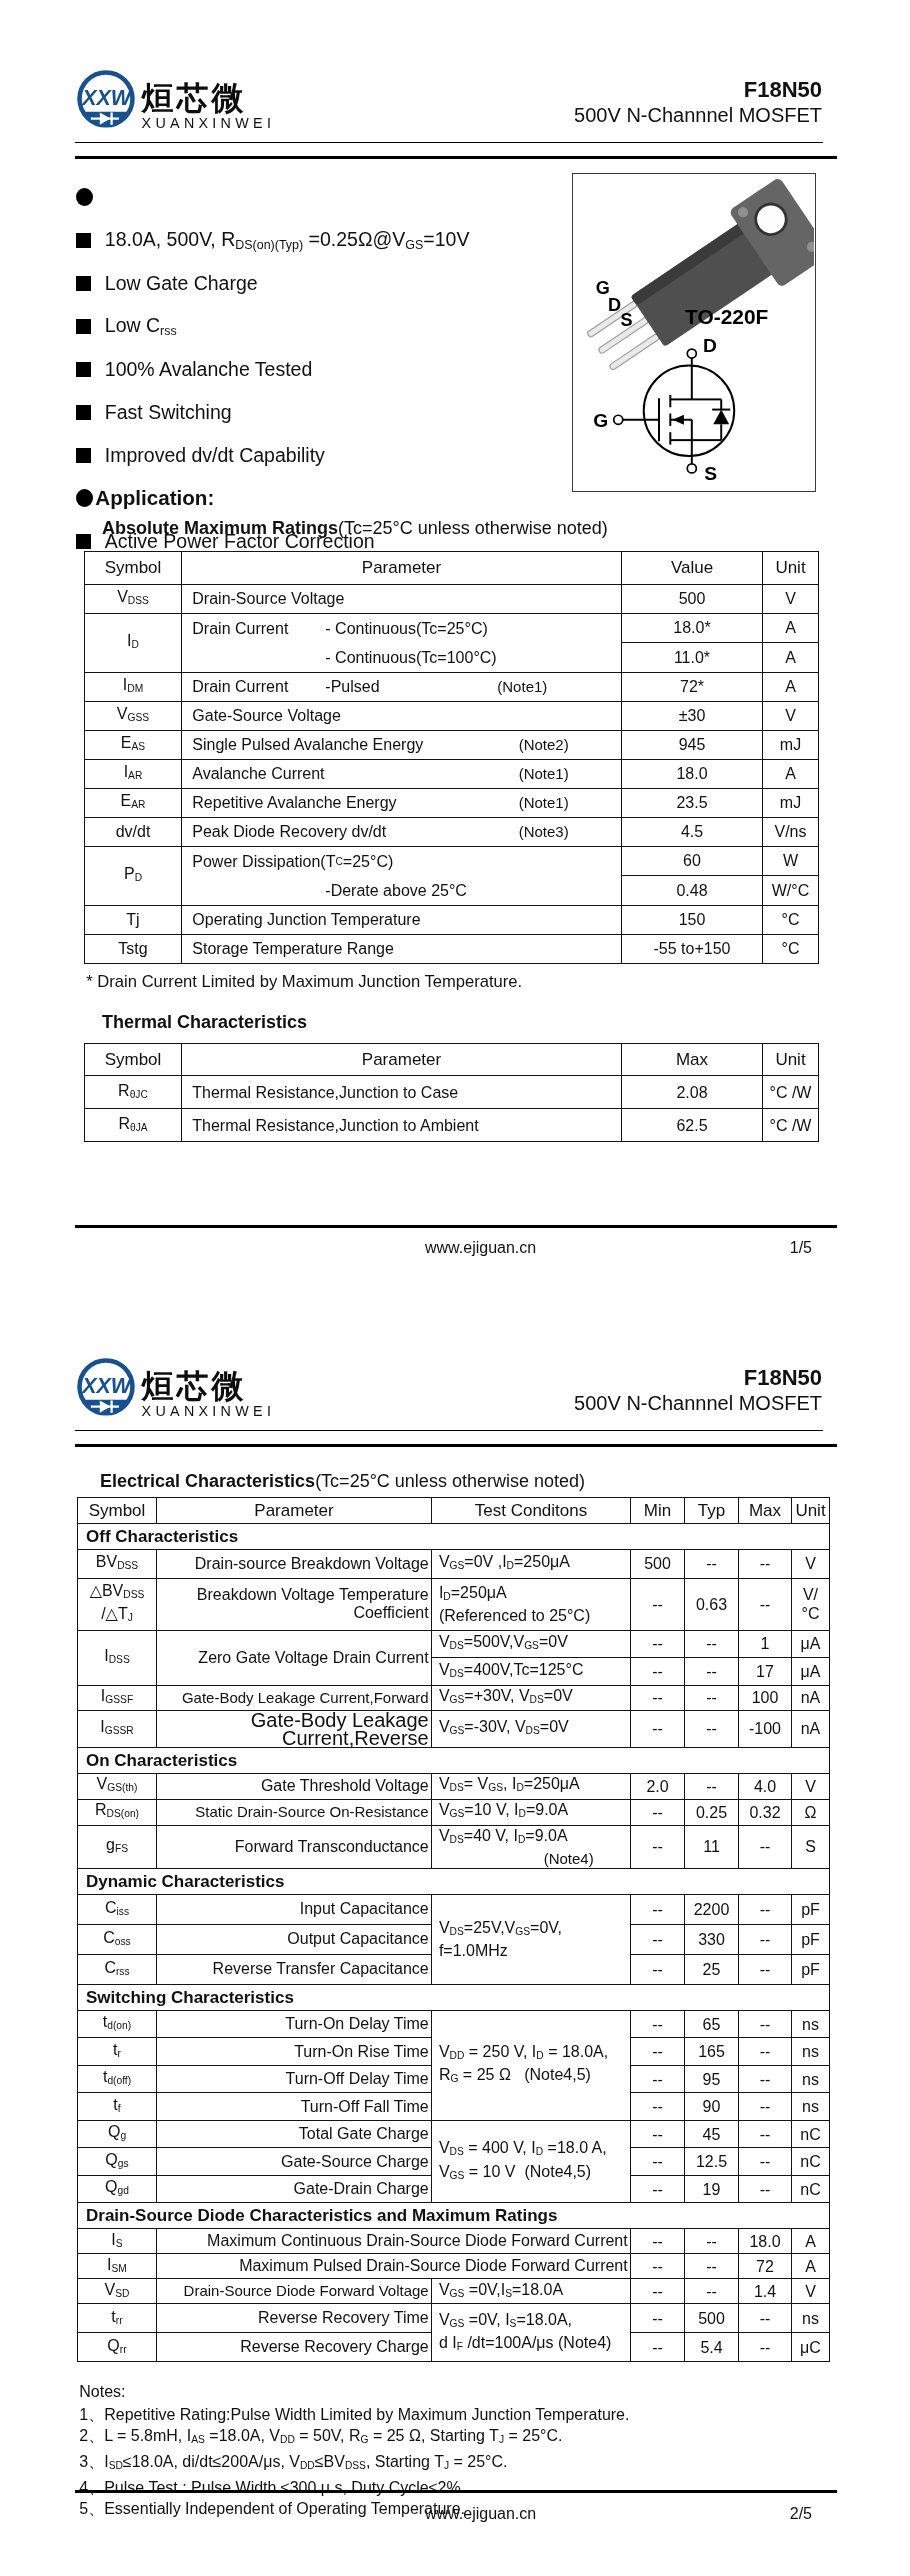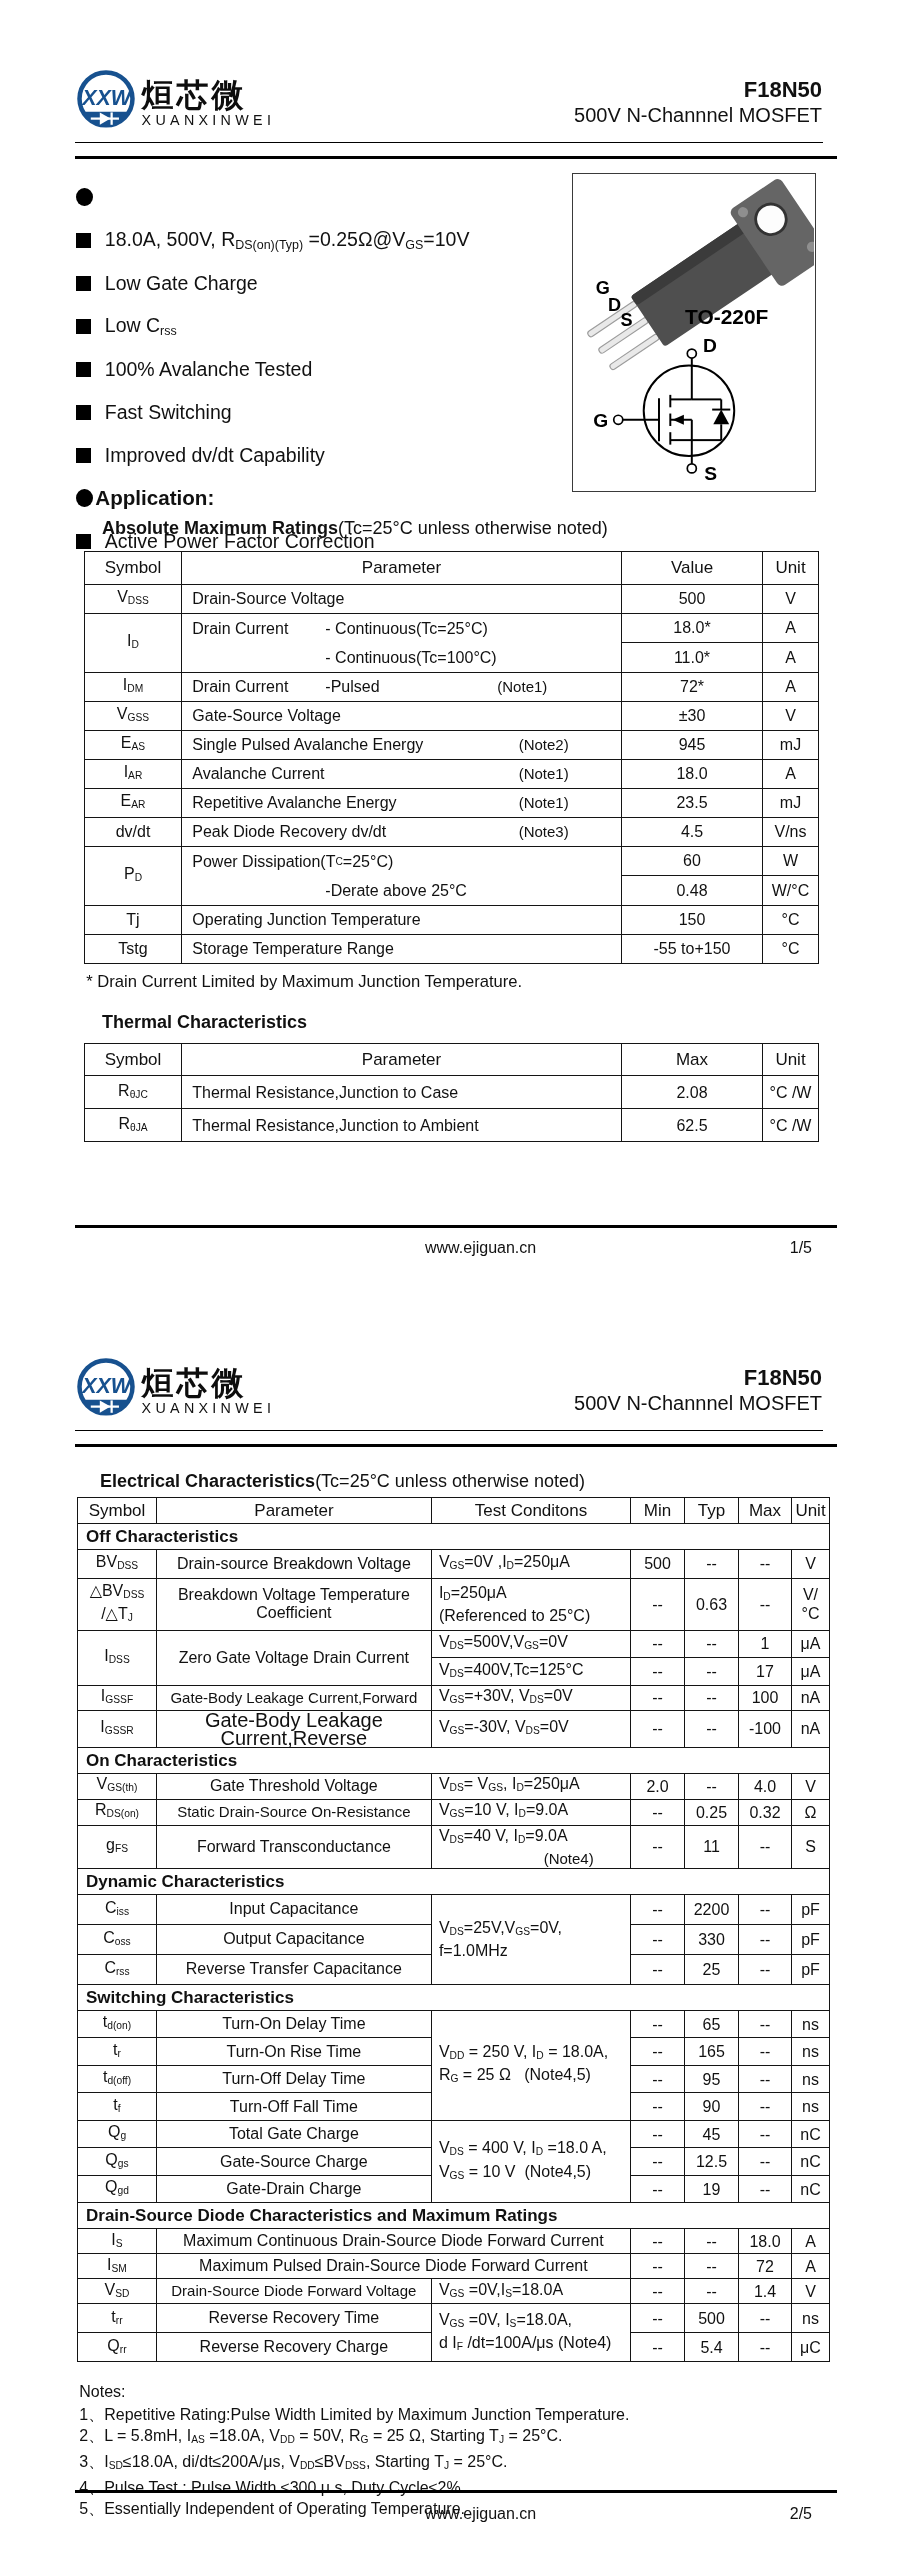"XXW" .logo { align-items: center -> flex-end }
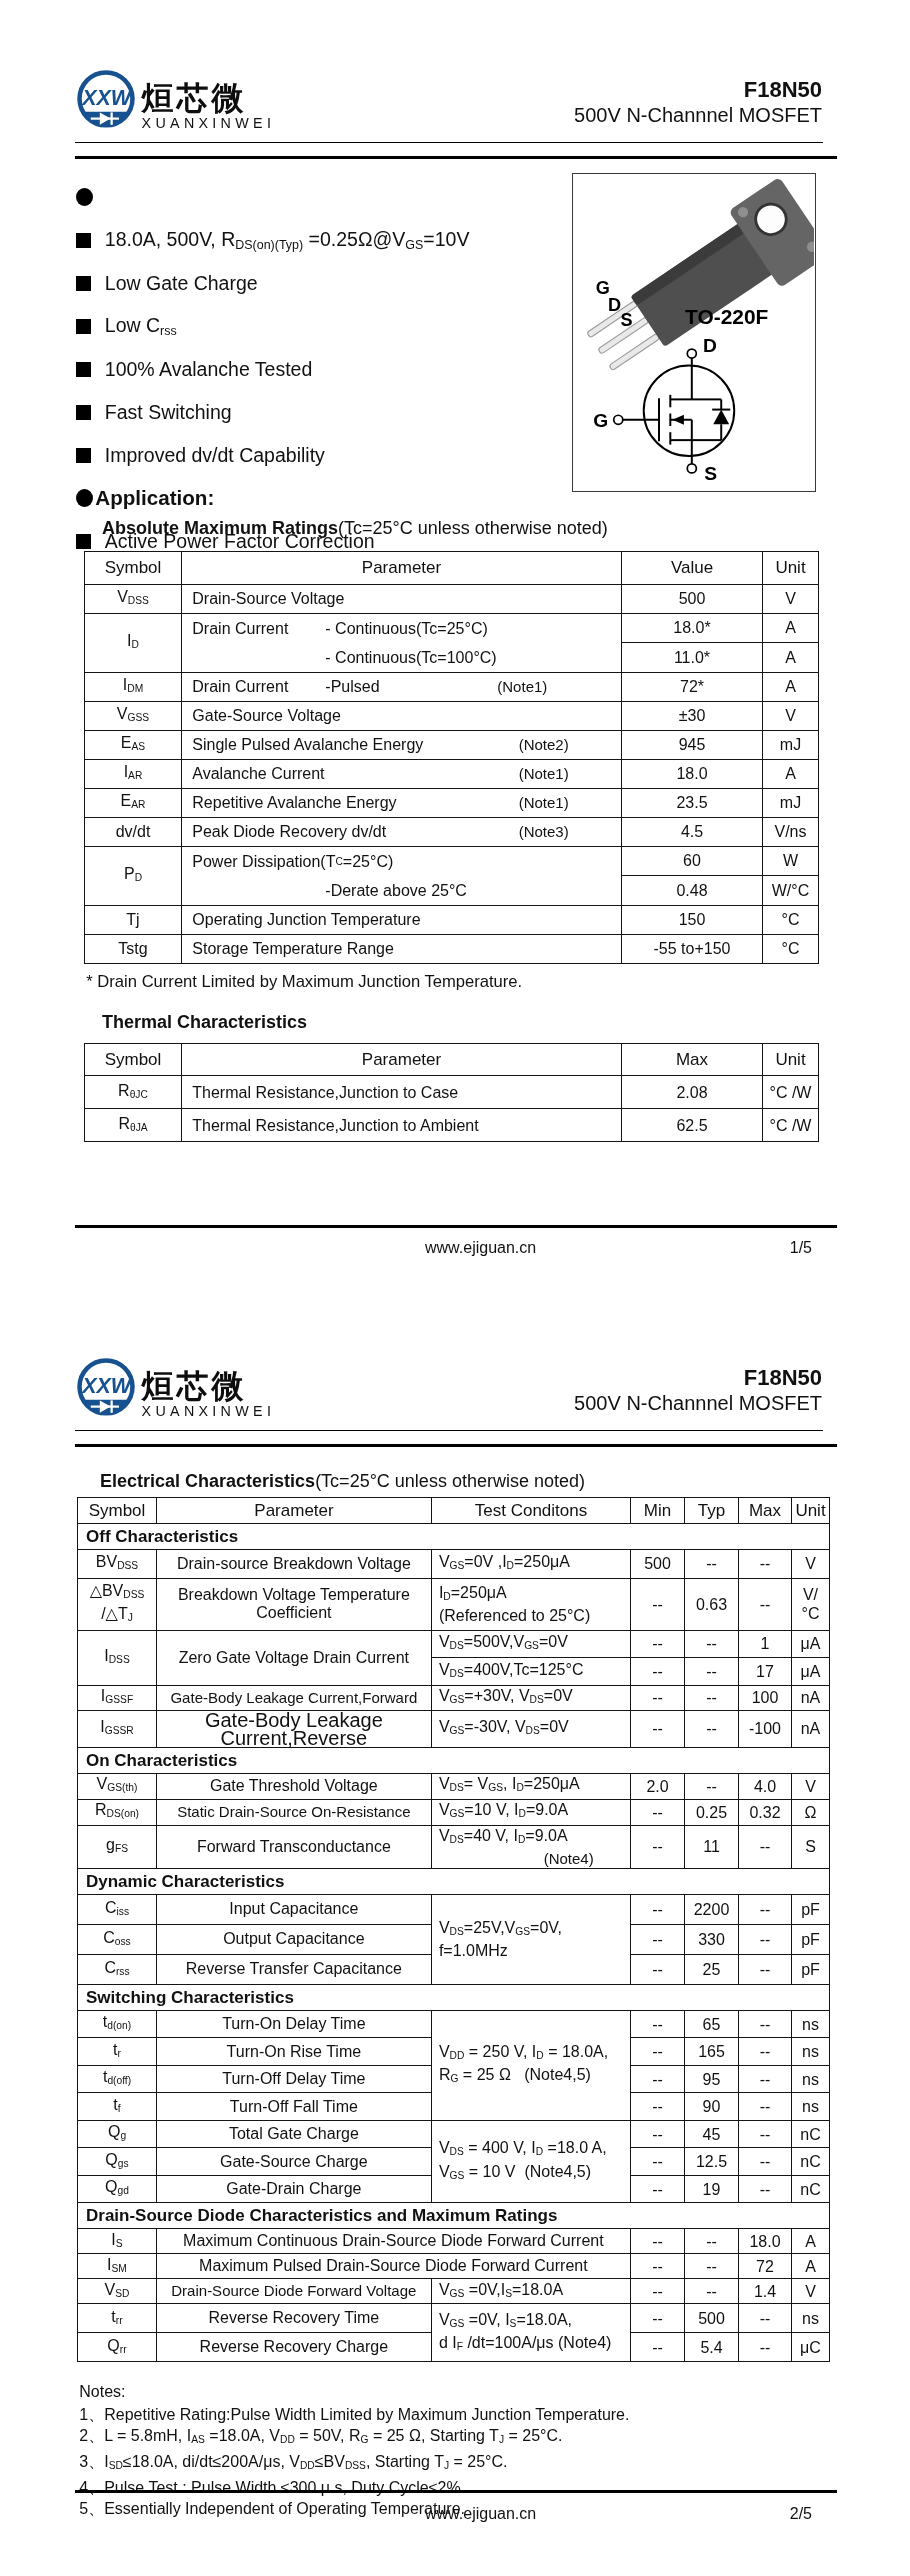"Drain-source Breakdown Voltage" td.pl2 { text-align: center -> right }
